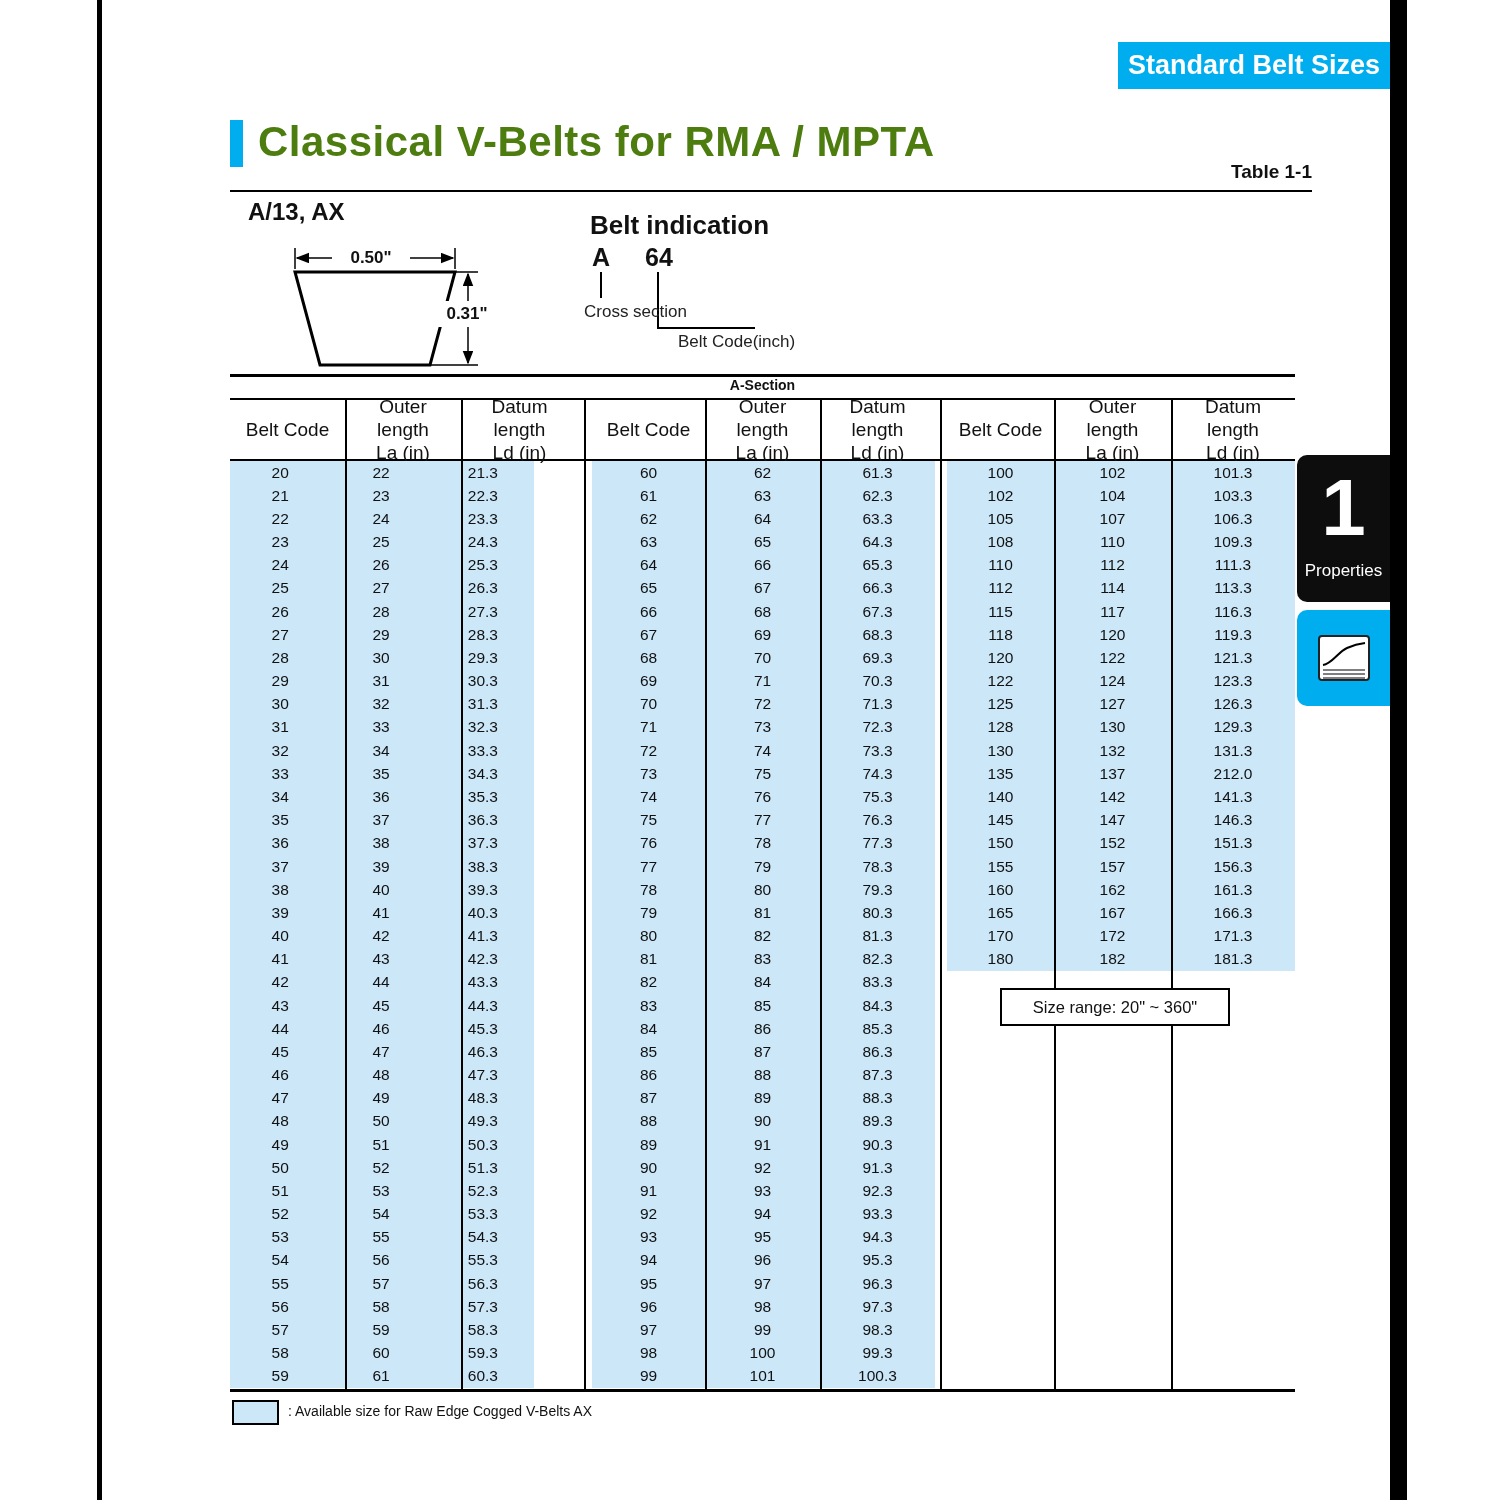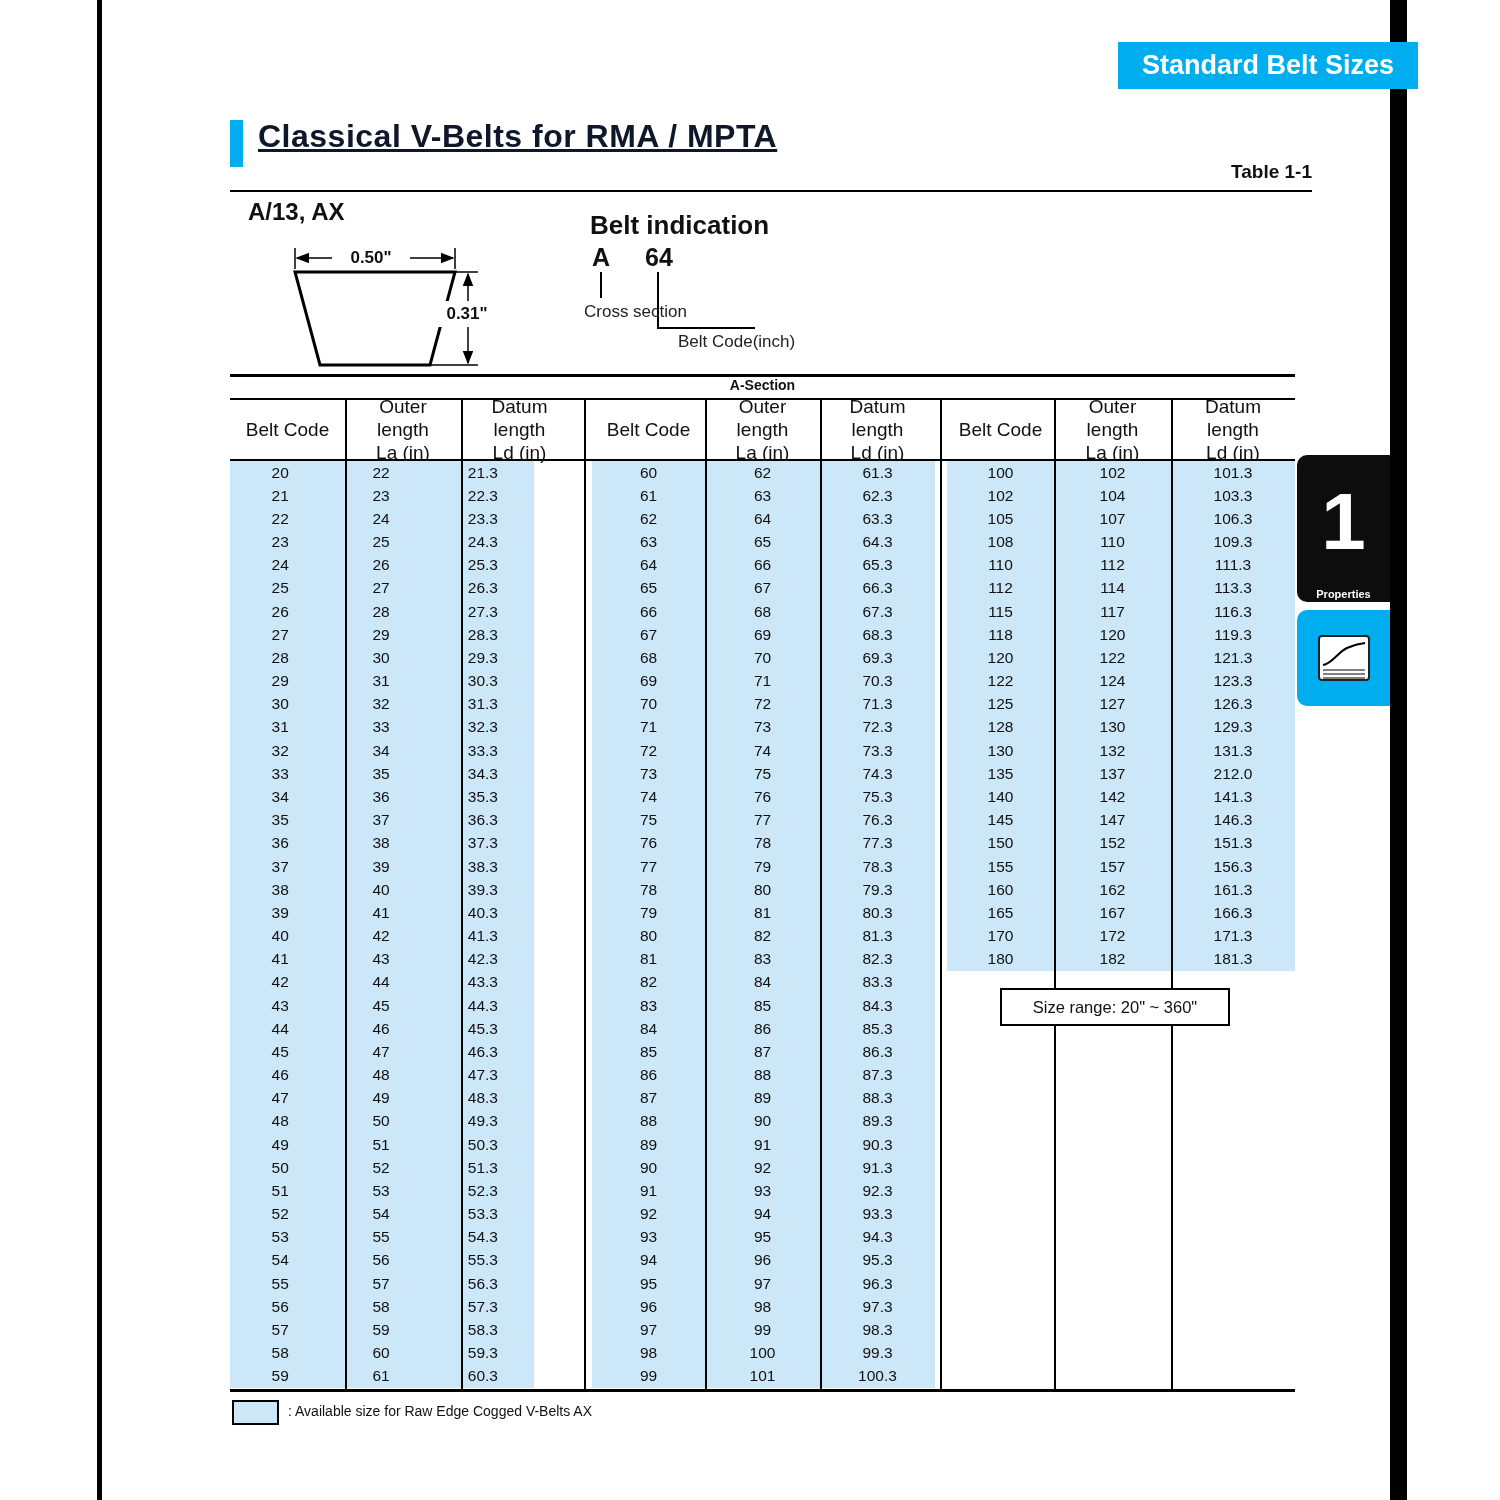"Standard Belt Sizes" .tab { width: 300px -> 272px }
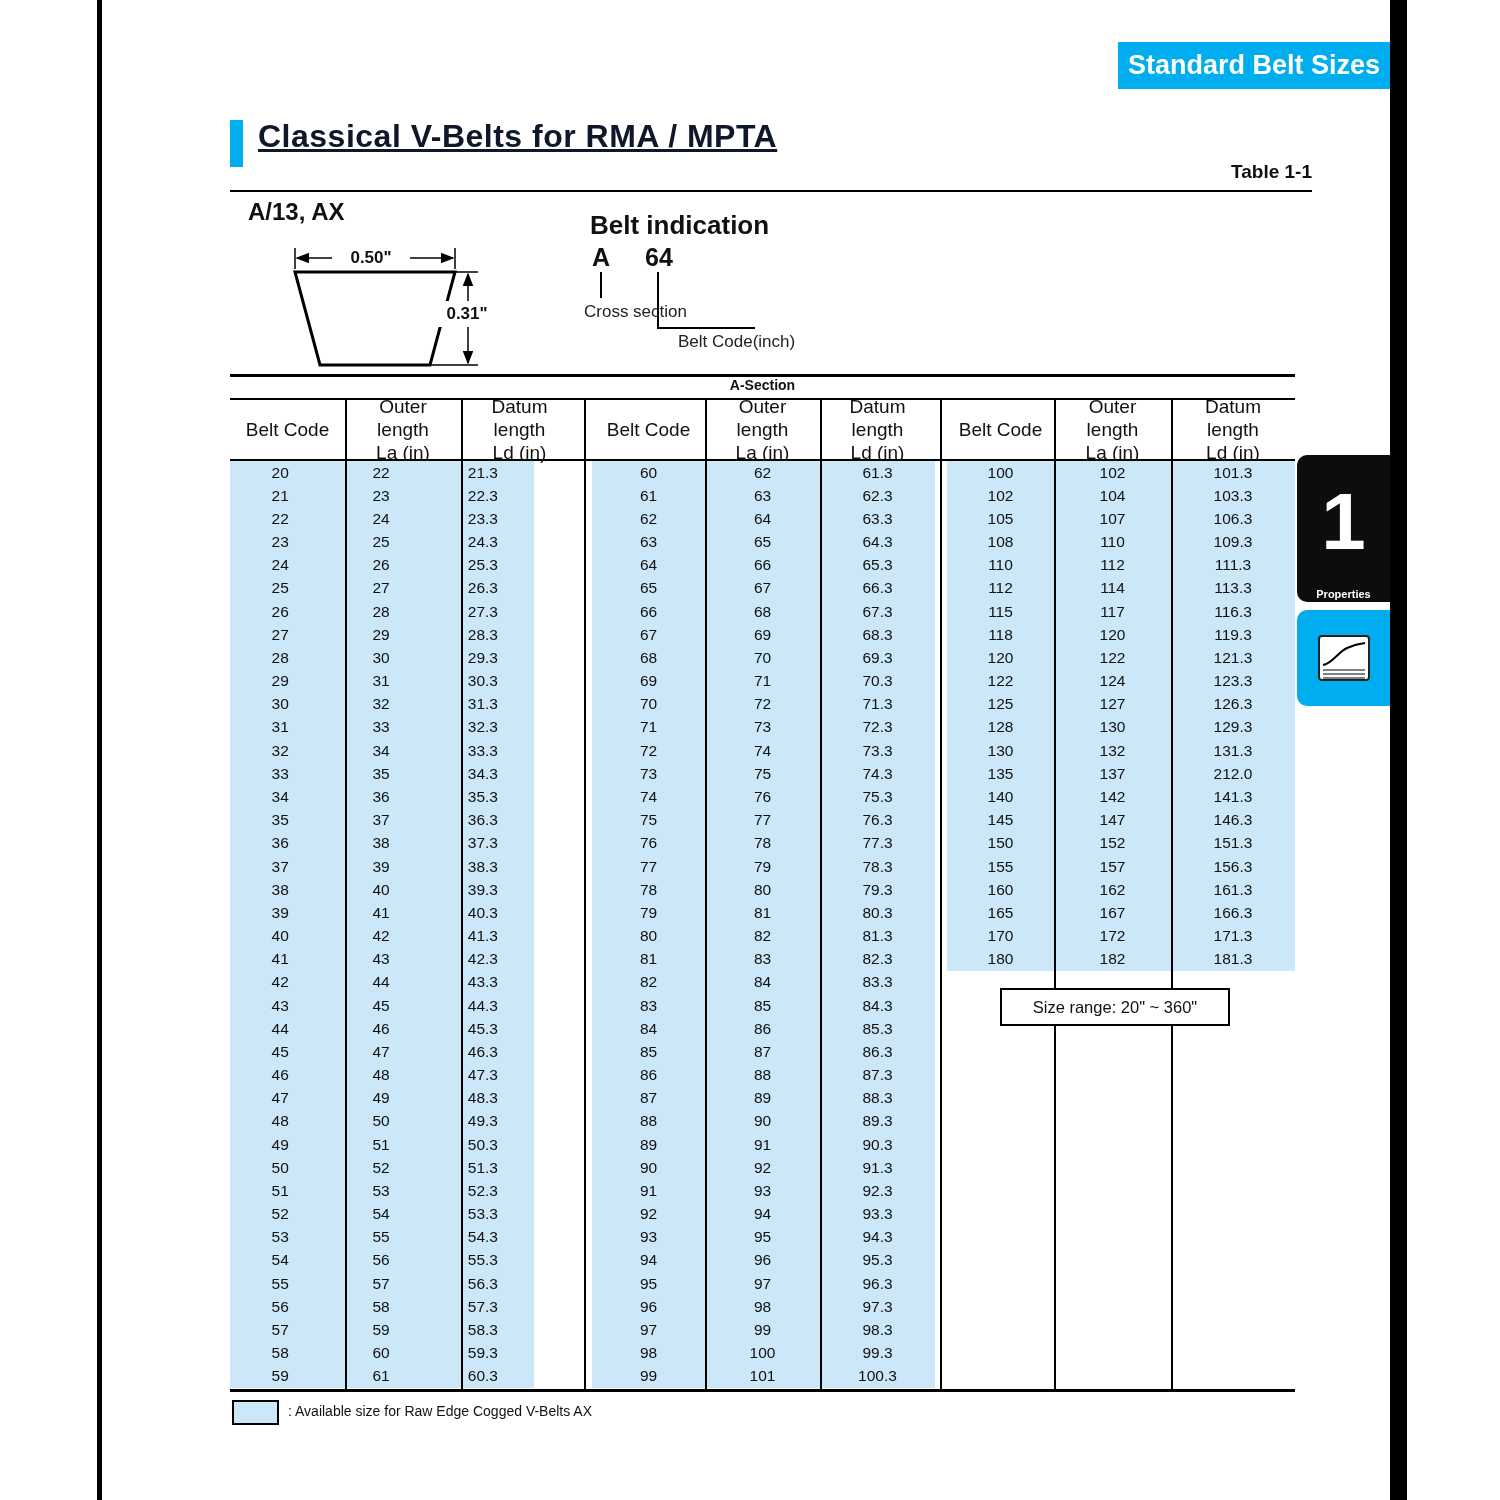"Classical V-Belts for RMA /" .title { color: #0f172a -> #4d7c0f; font-size: 32px -> 42px; text-decoration: underline -> none }
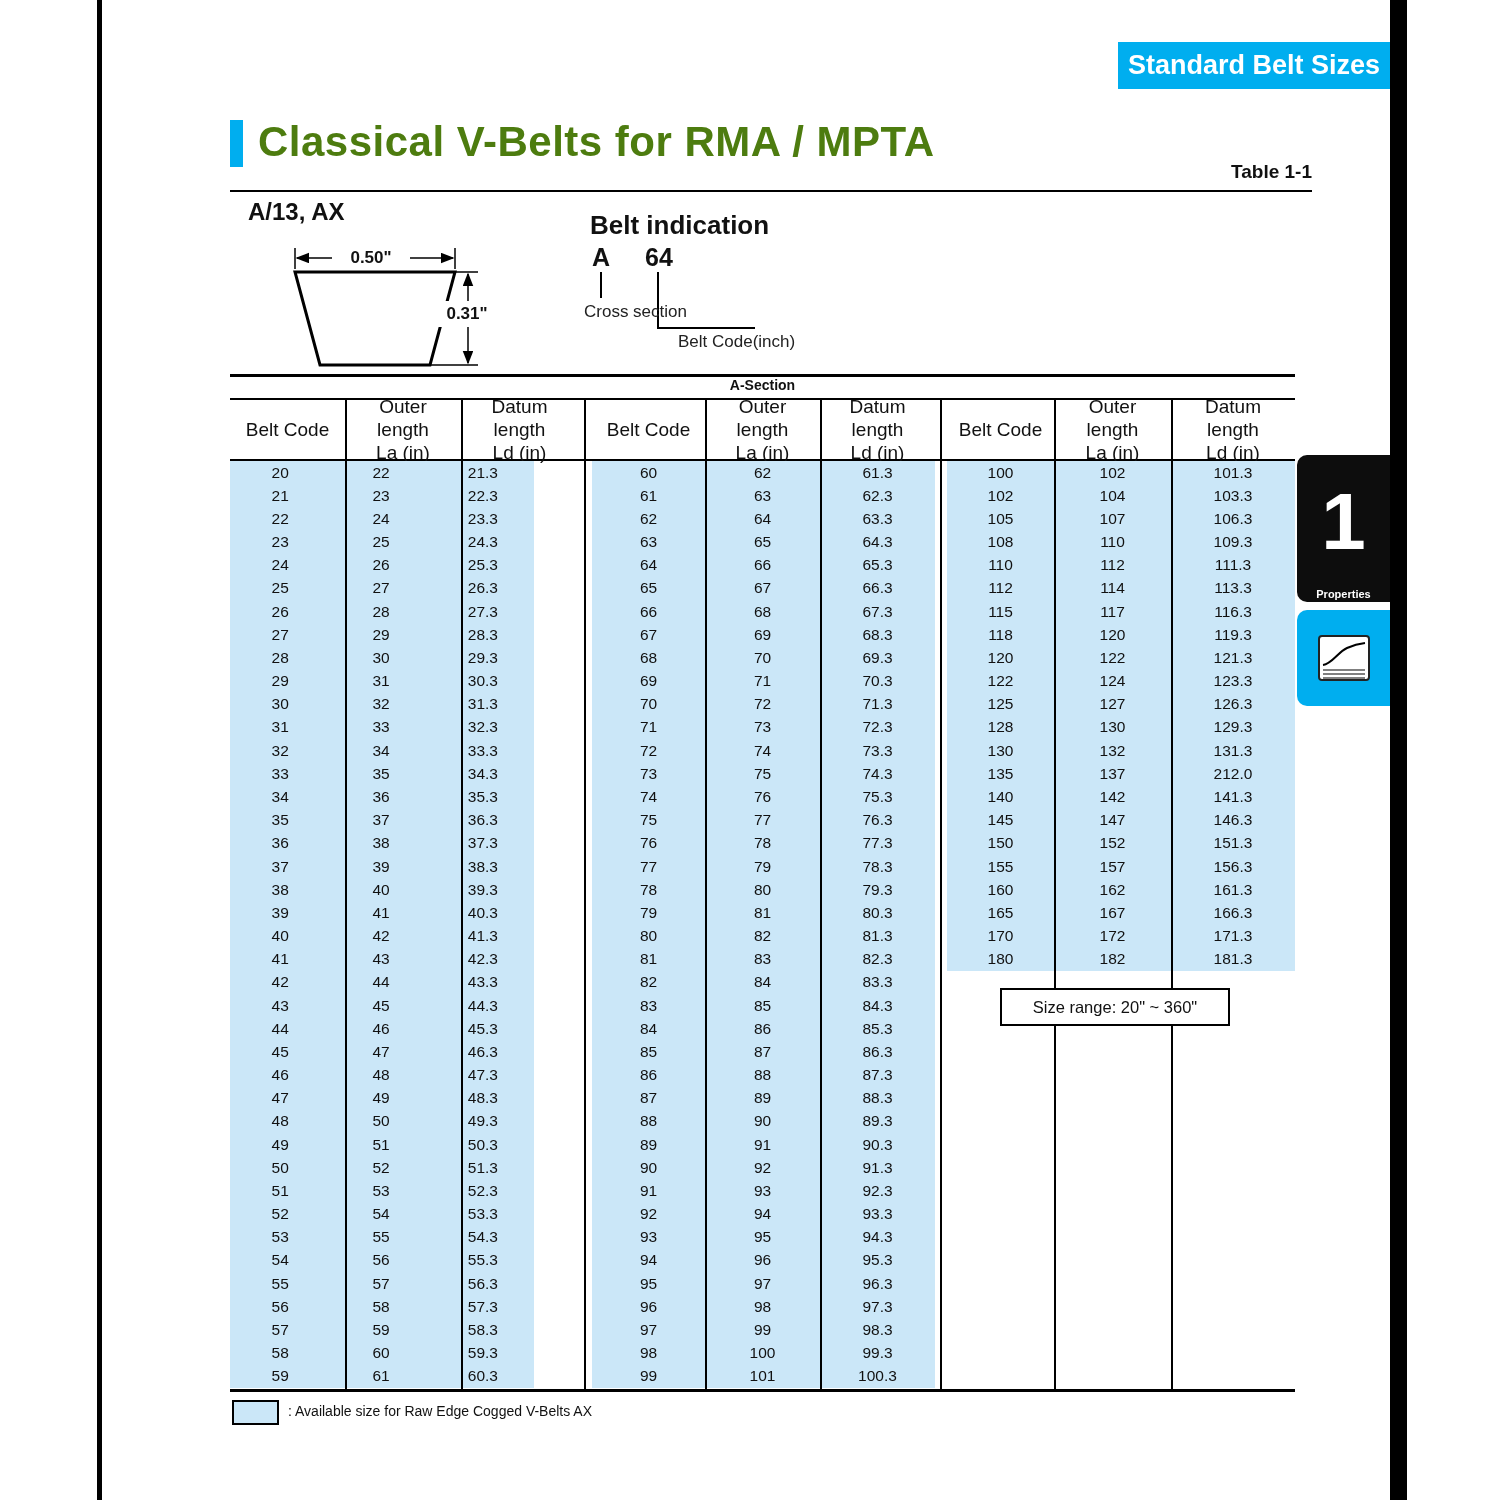"Properties" .chapter-label { font-size: 11px -> 17px; font-weight: bold -> normal; margin-bottom: 2px -> 21px }
